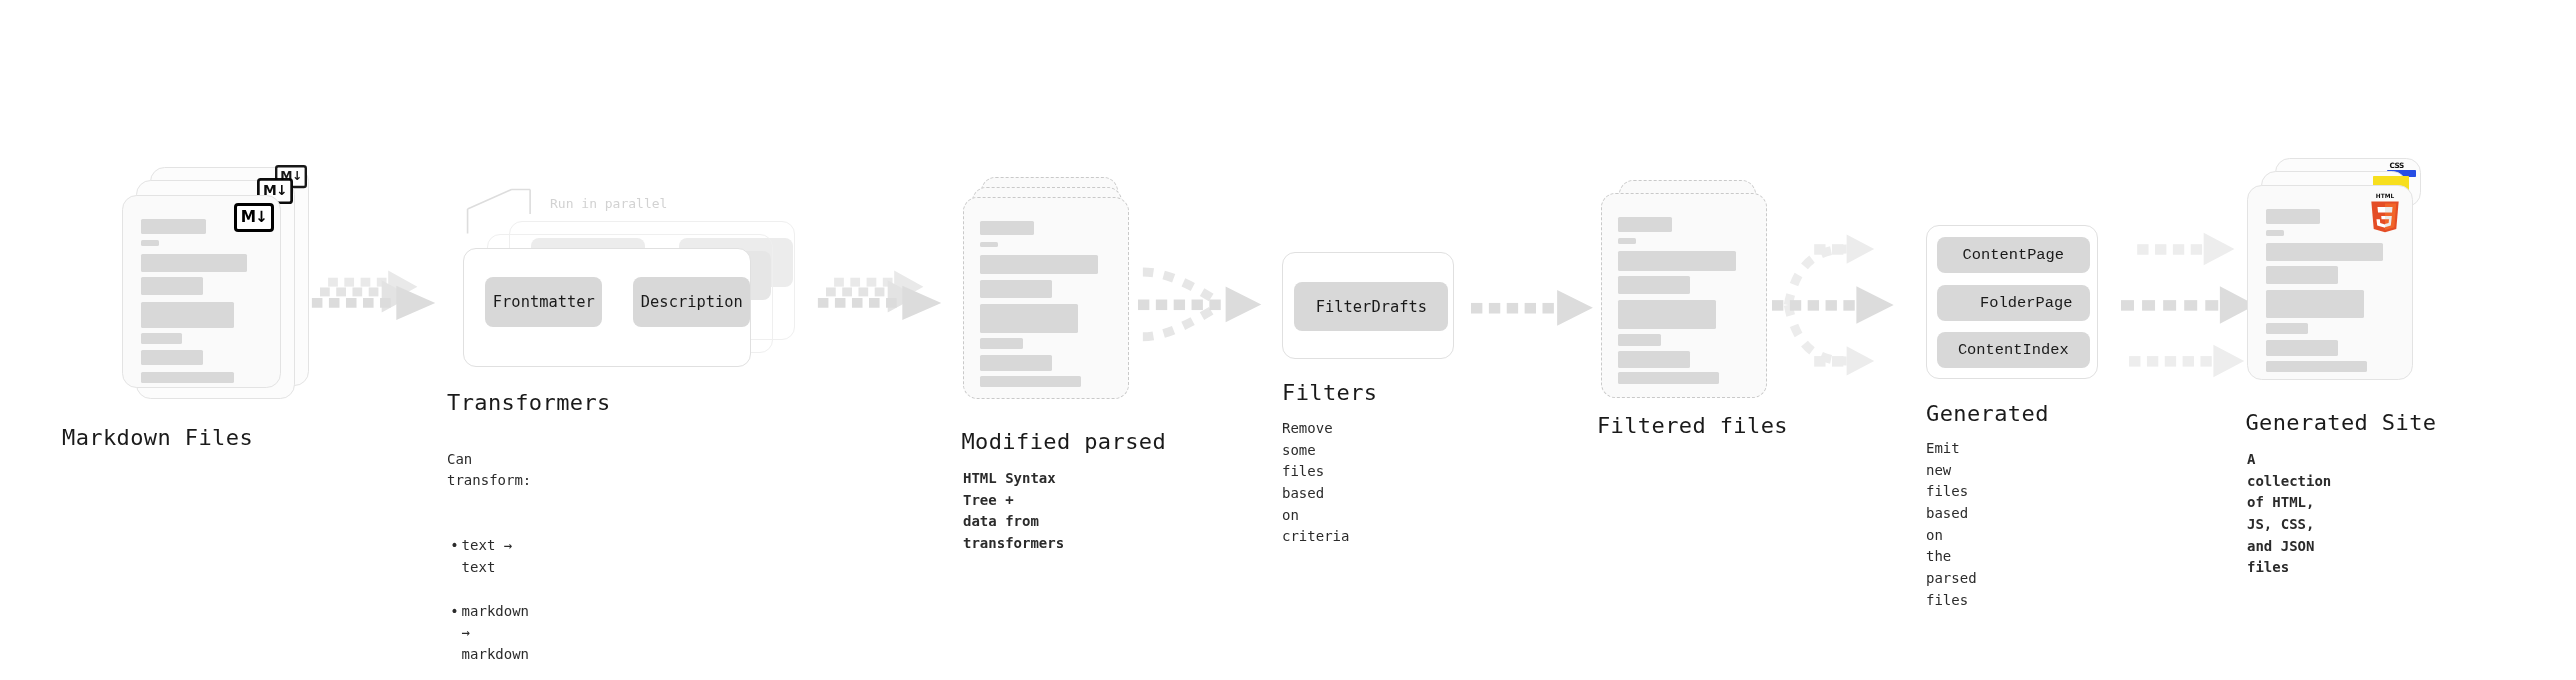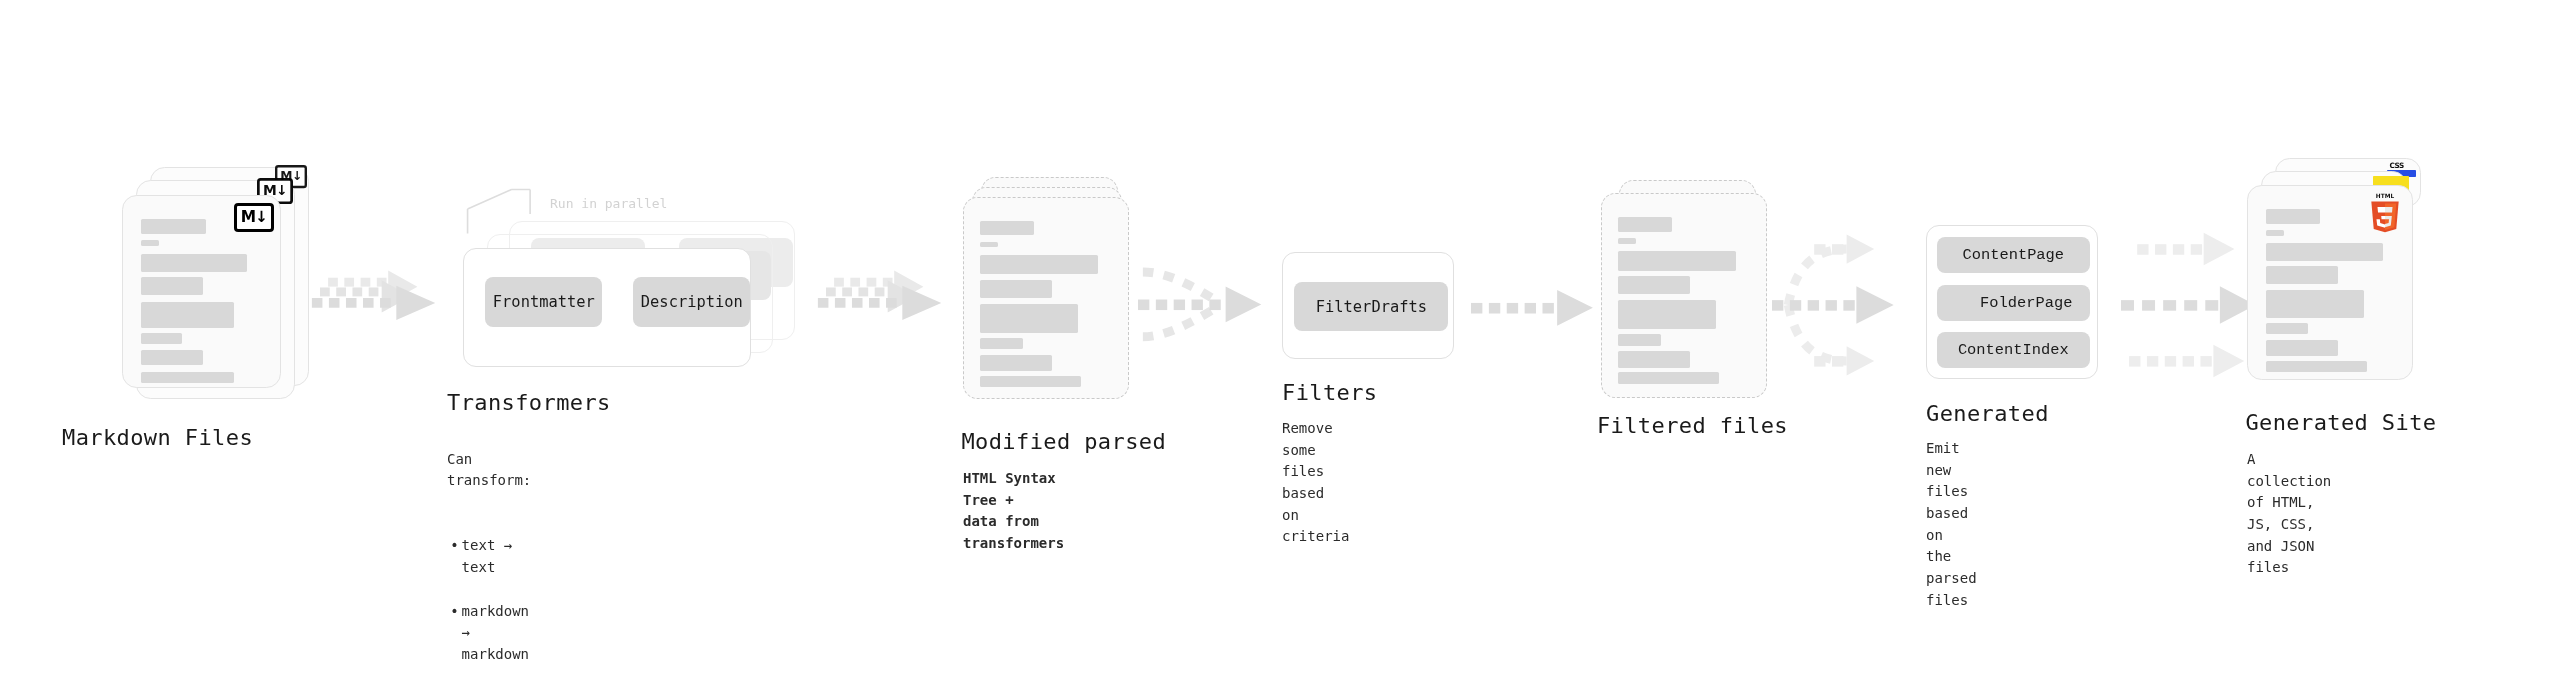"A collection of HTML," div.desc { font-weight: none -> bold }
